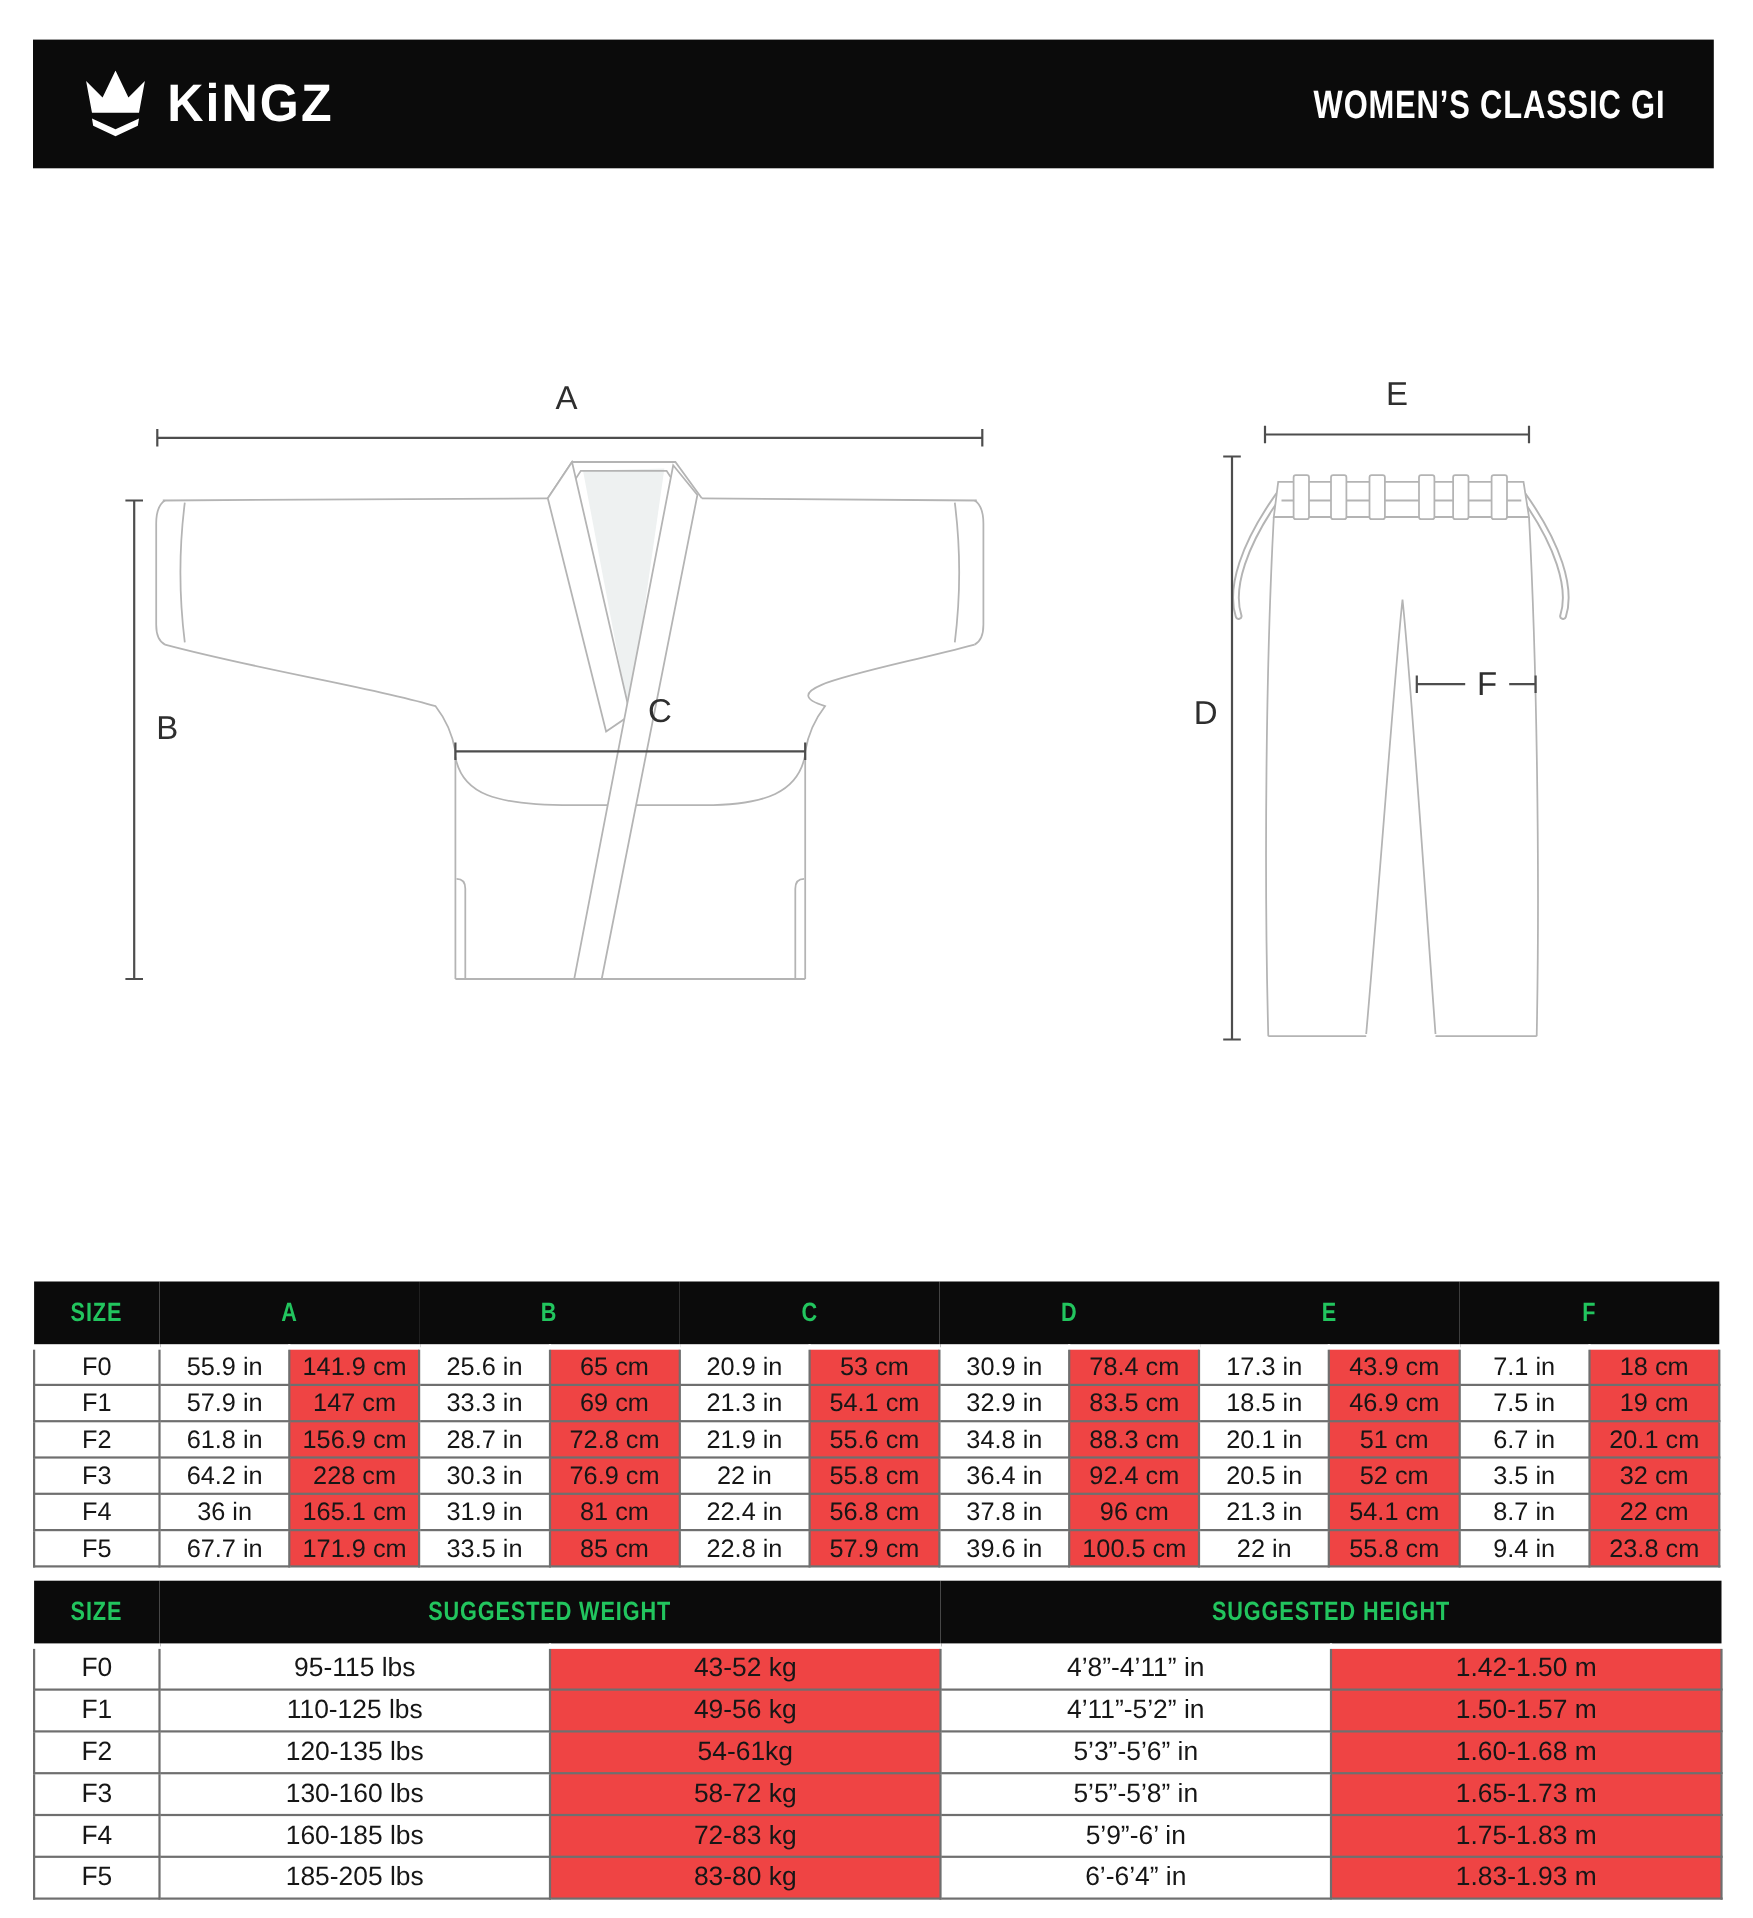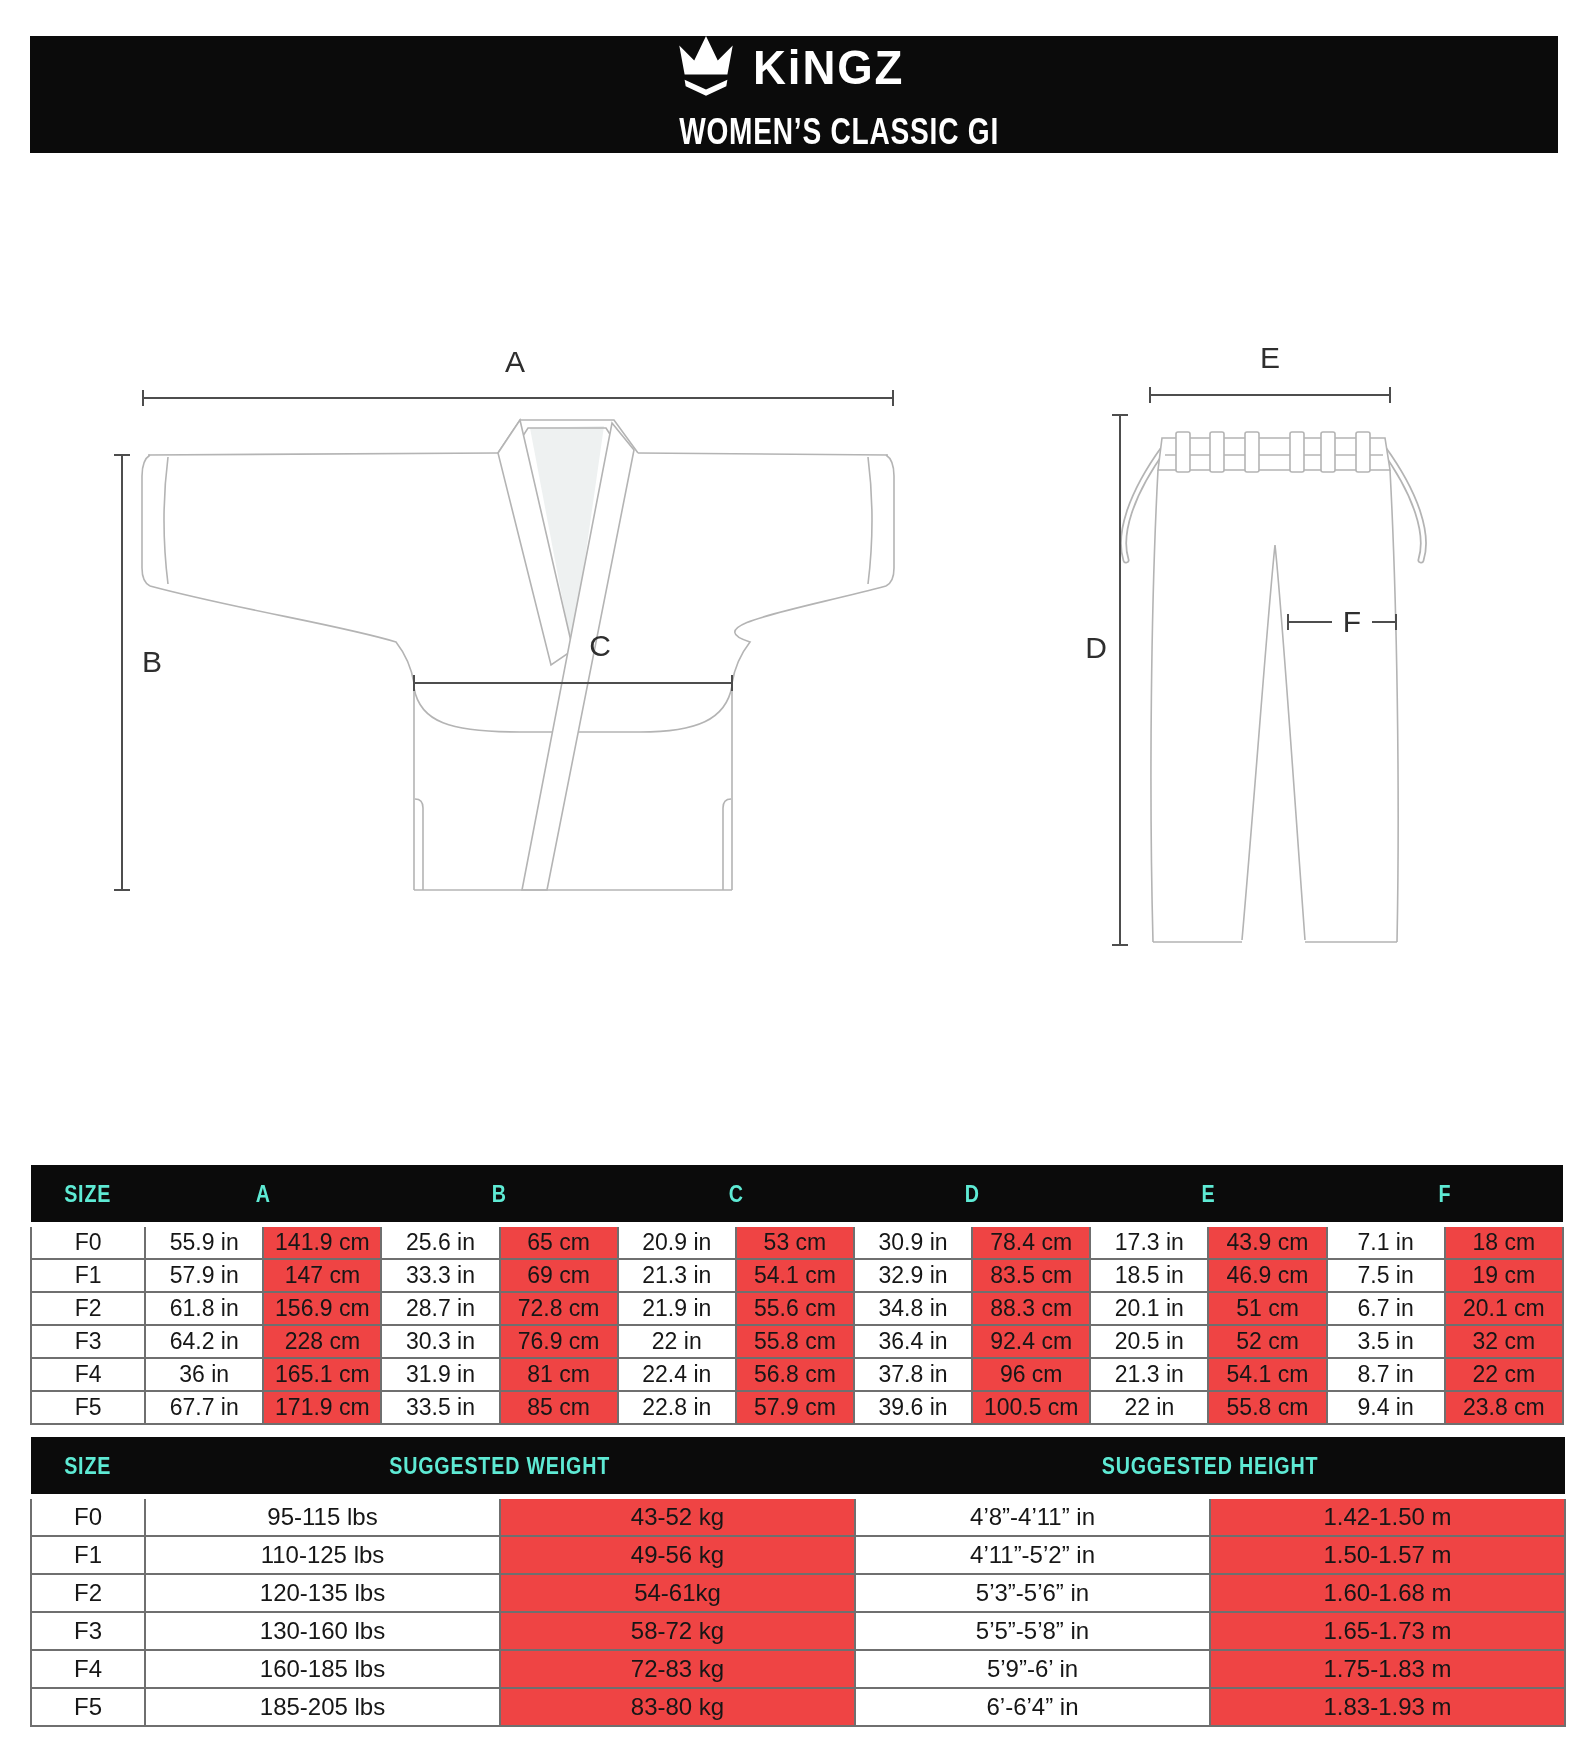"KiNGZ" .topbar { flex-direction: column -> none }
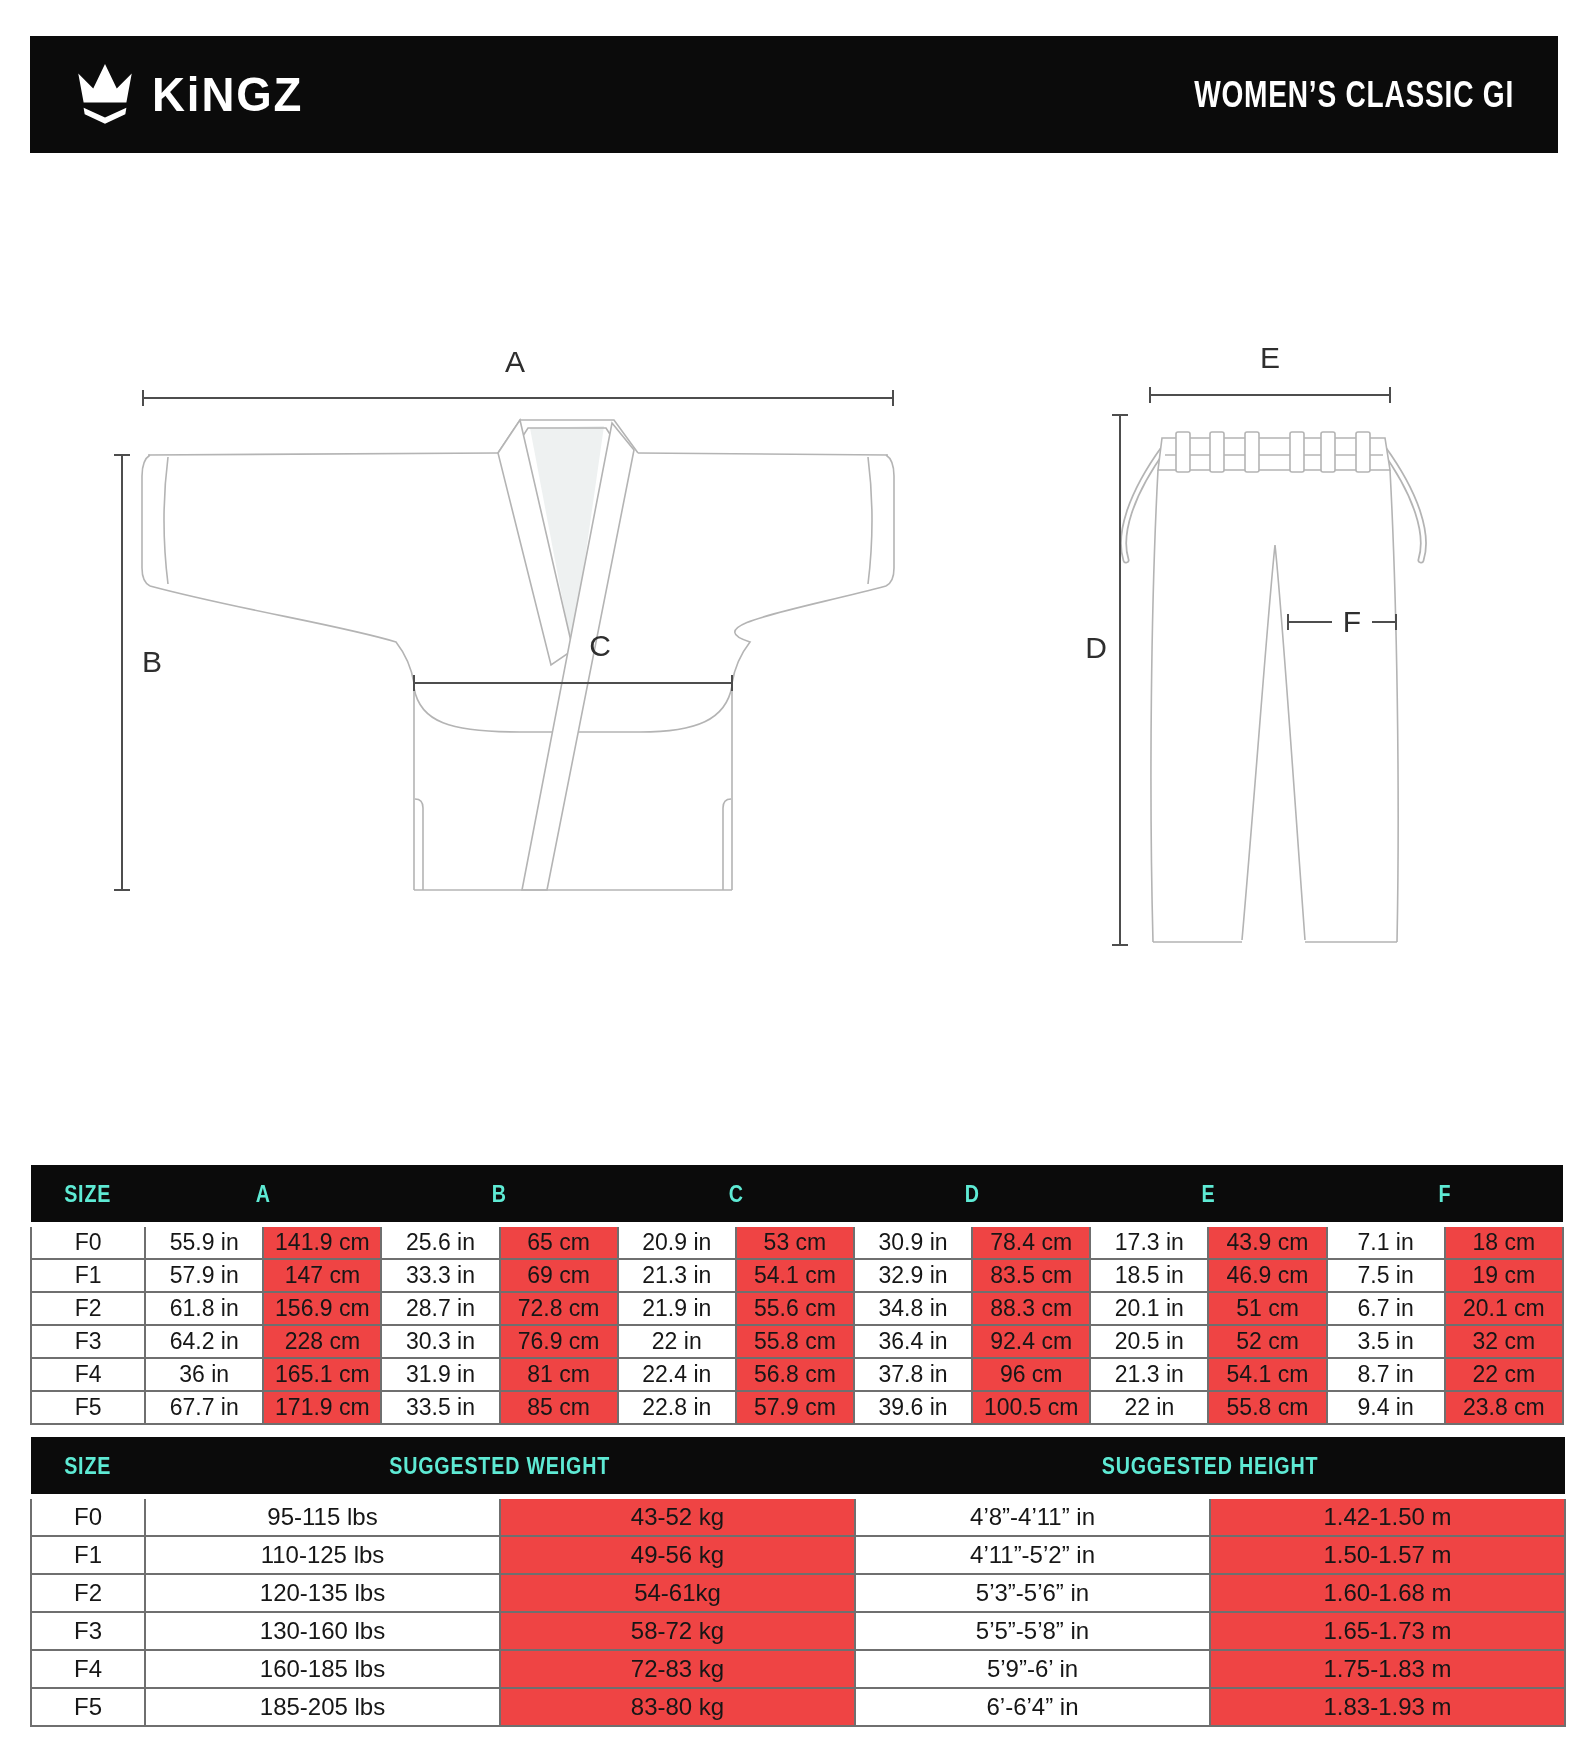"SIZE" thead th { color: #5eead4 -> #22c55e }
